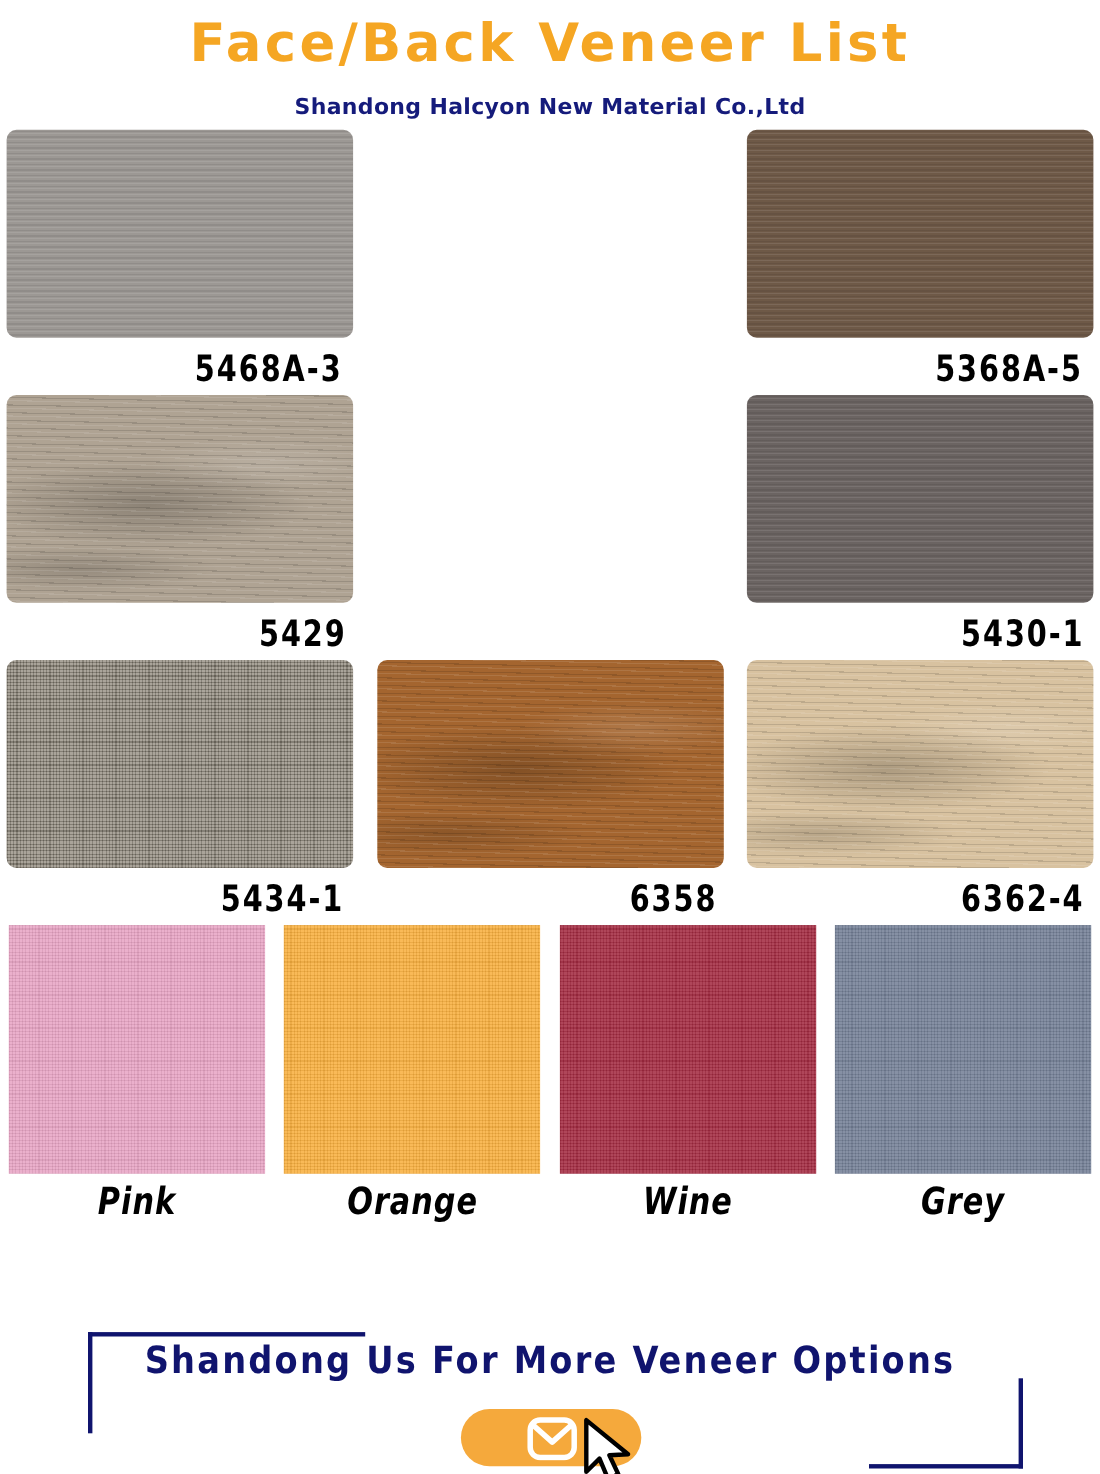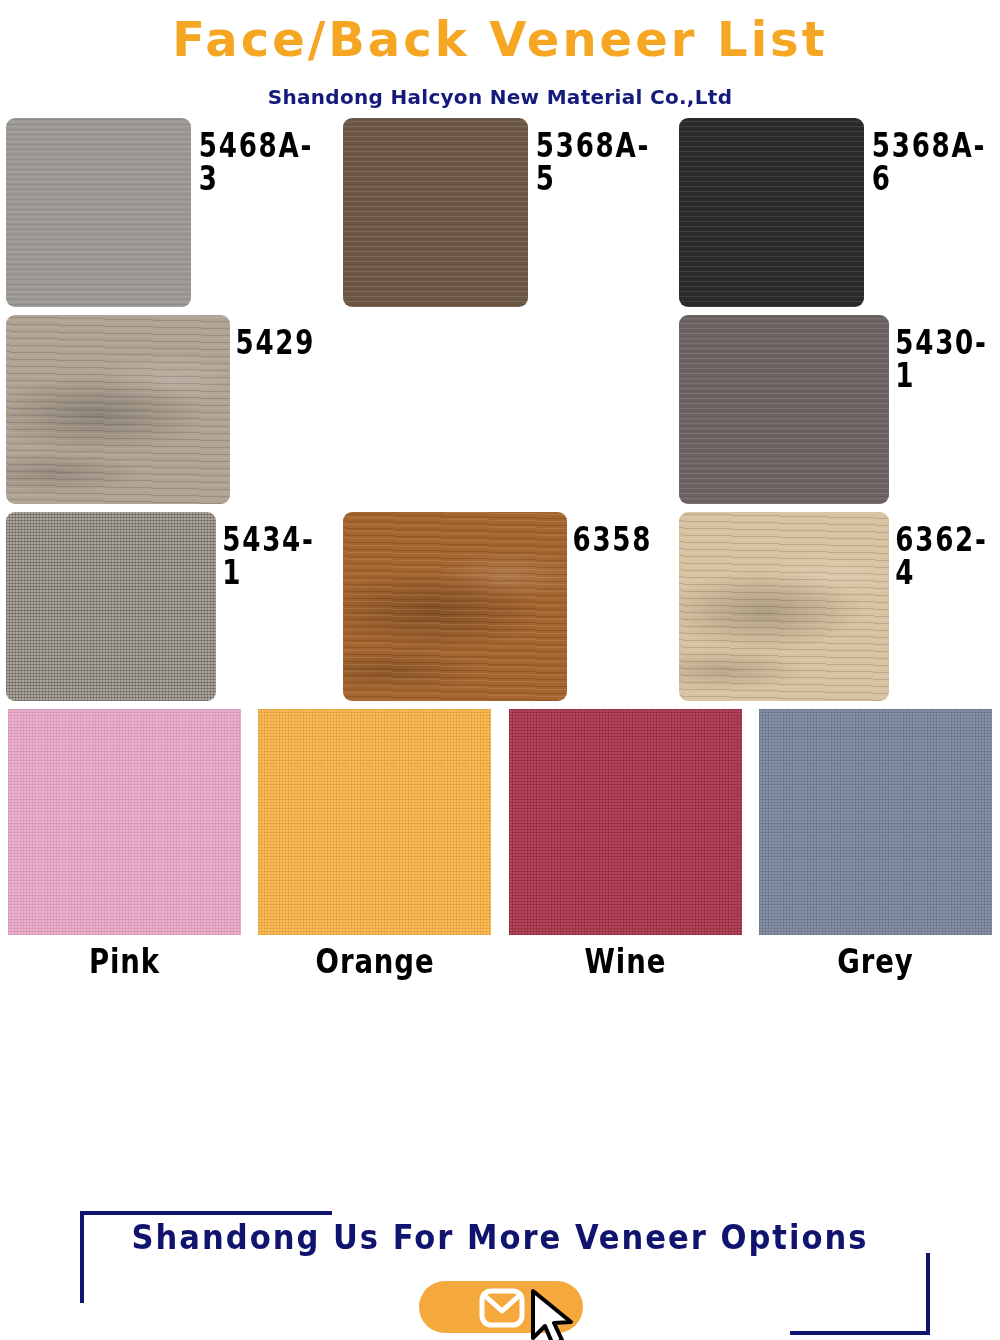"5468A-3" .swatch-cell { align-items: flex-start -> flex-end; flex-direction: row -> column }
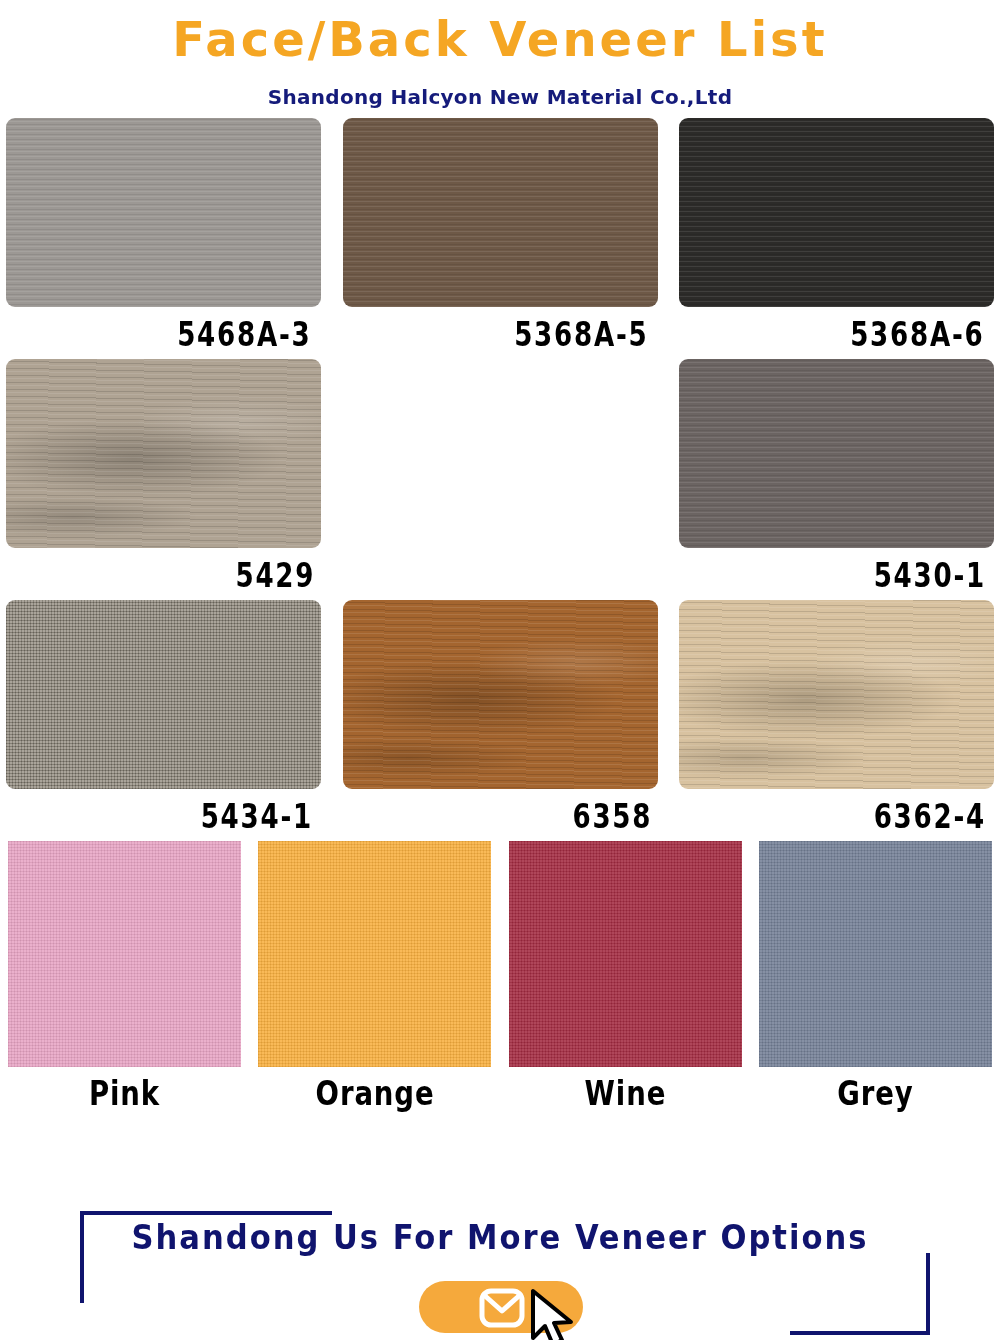"5368A-6" div.swatch-cell { html: <div> <div></div> <div>5368A-6</div> </div> -> none }
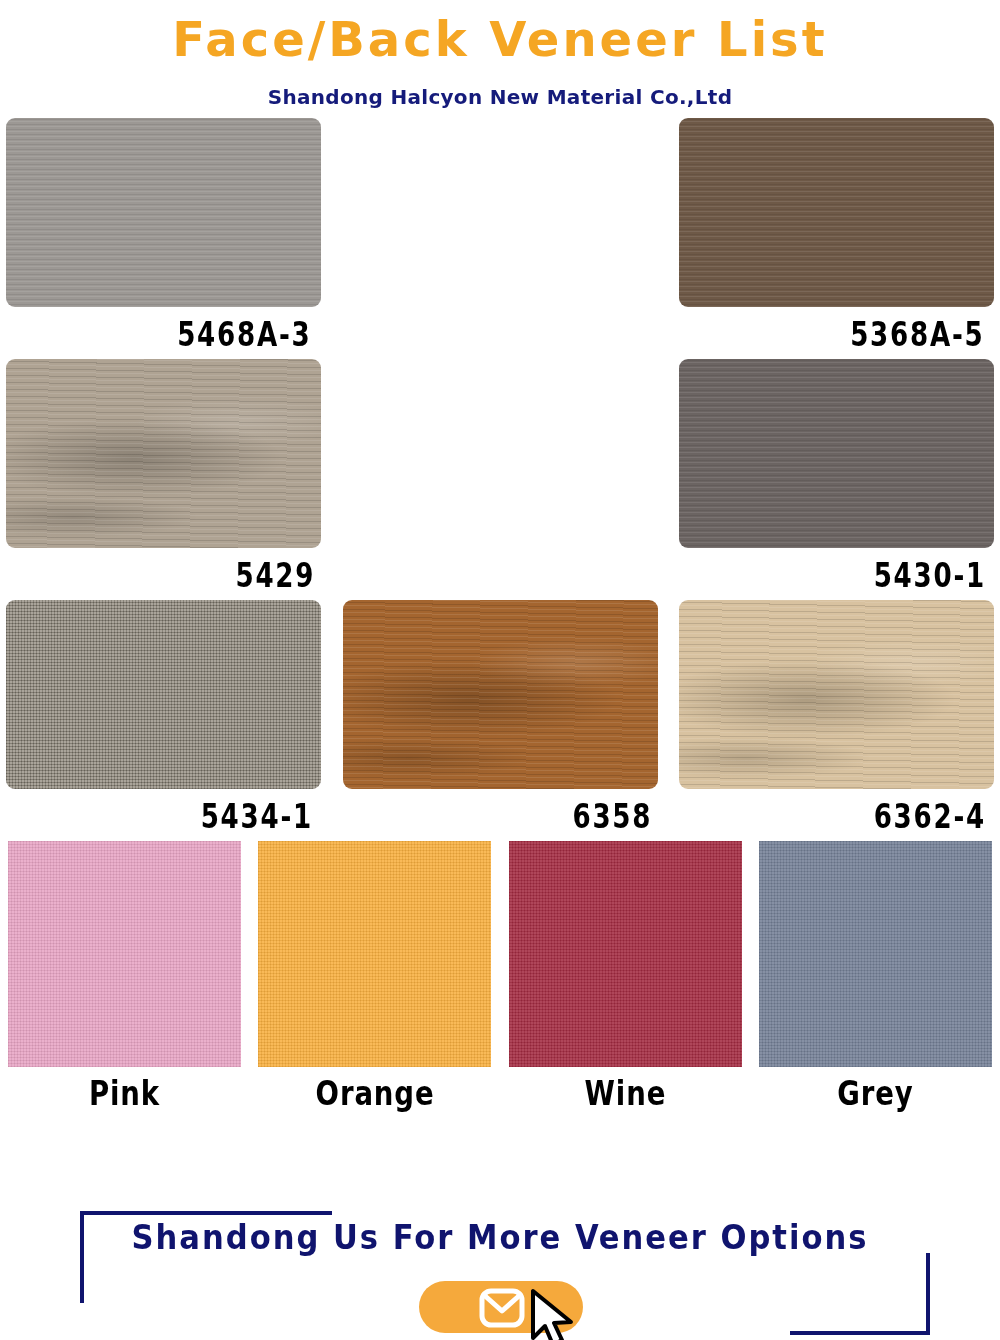"Pink" .color-cell { font-style: none -> italic }
